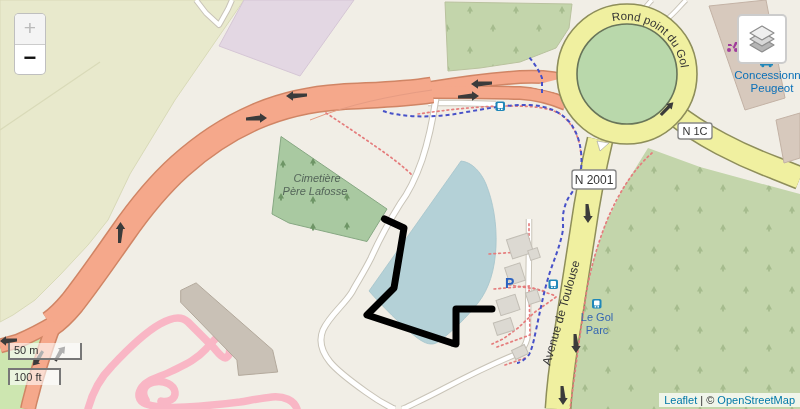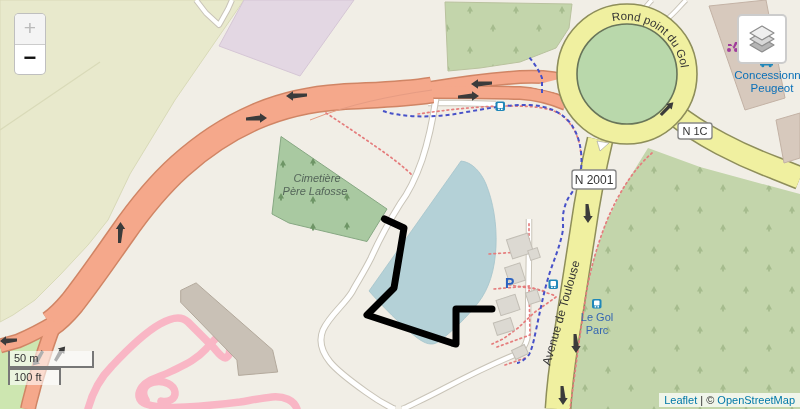"50 m" div { width: 86px -> 74px }
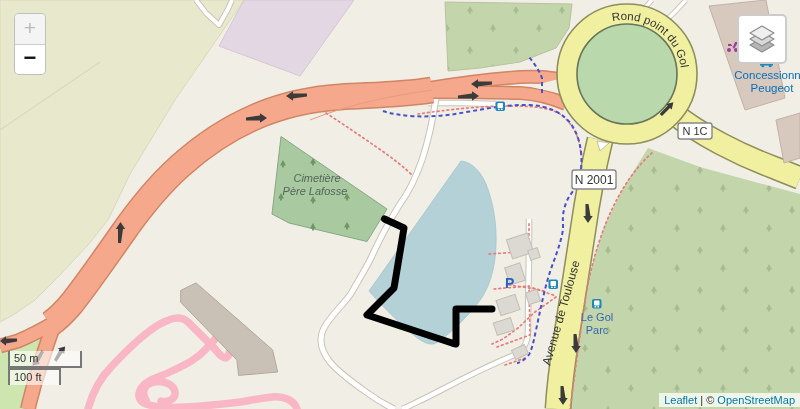"100 ft" div { margin-top: 0 -> 8px }
